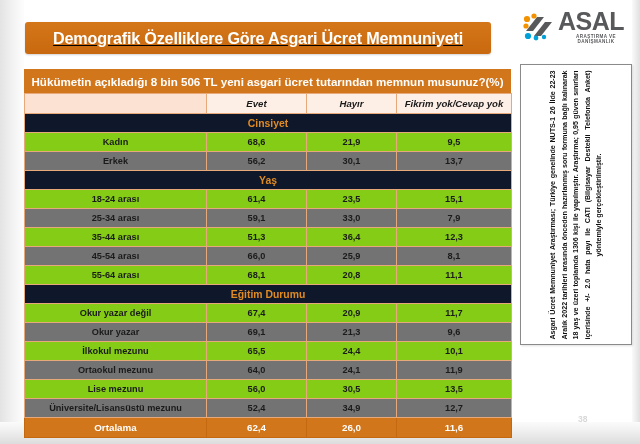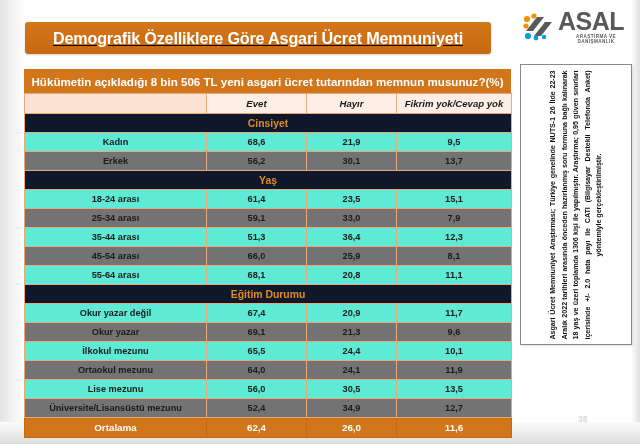"Kadın" tr.data-row-a td { background: #5eead4 -> #84cc16 }
